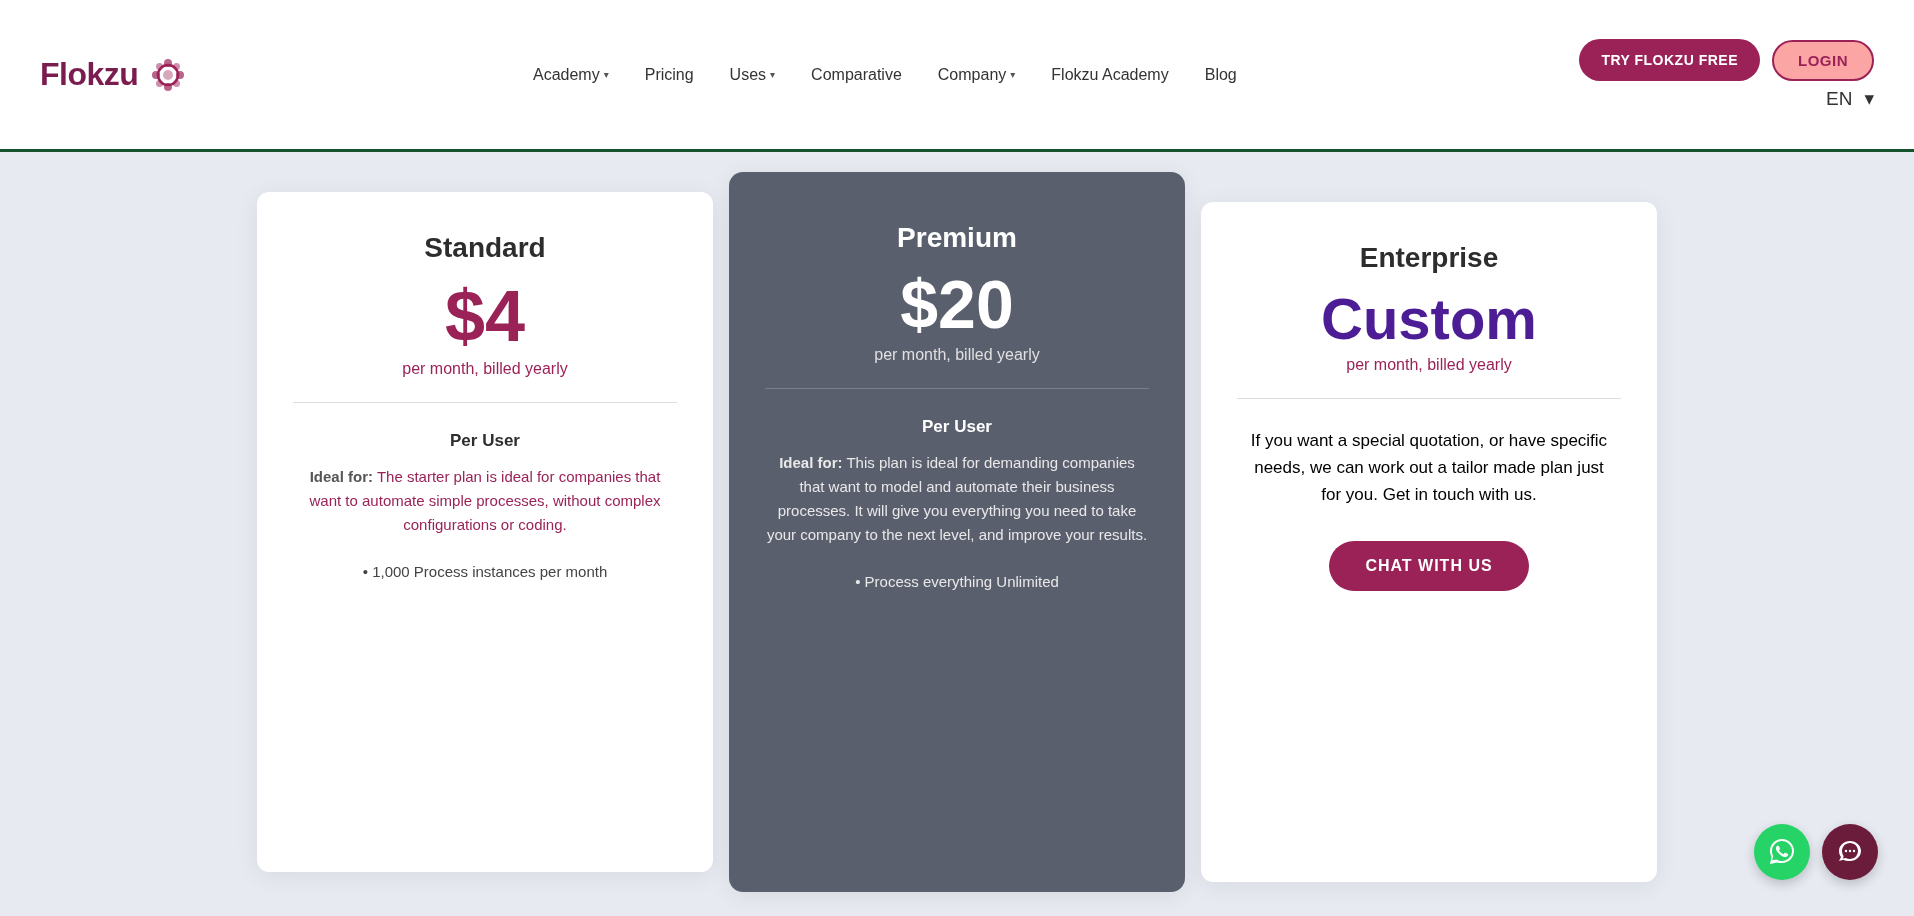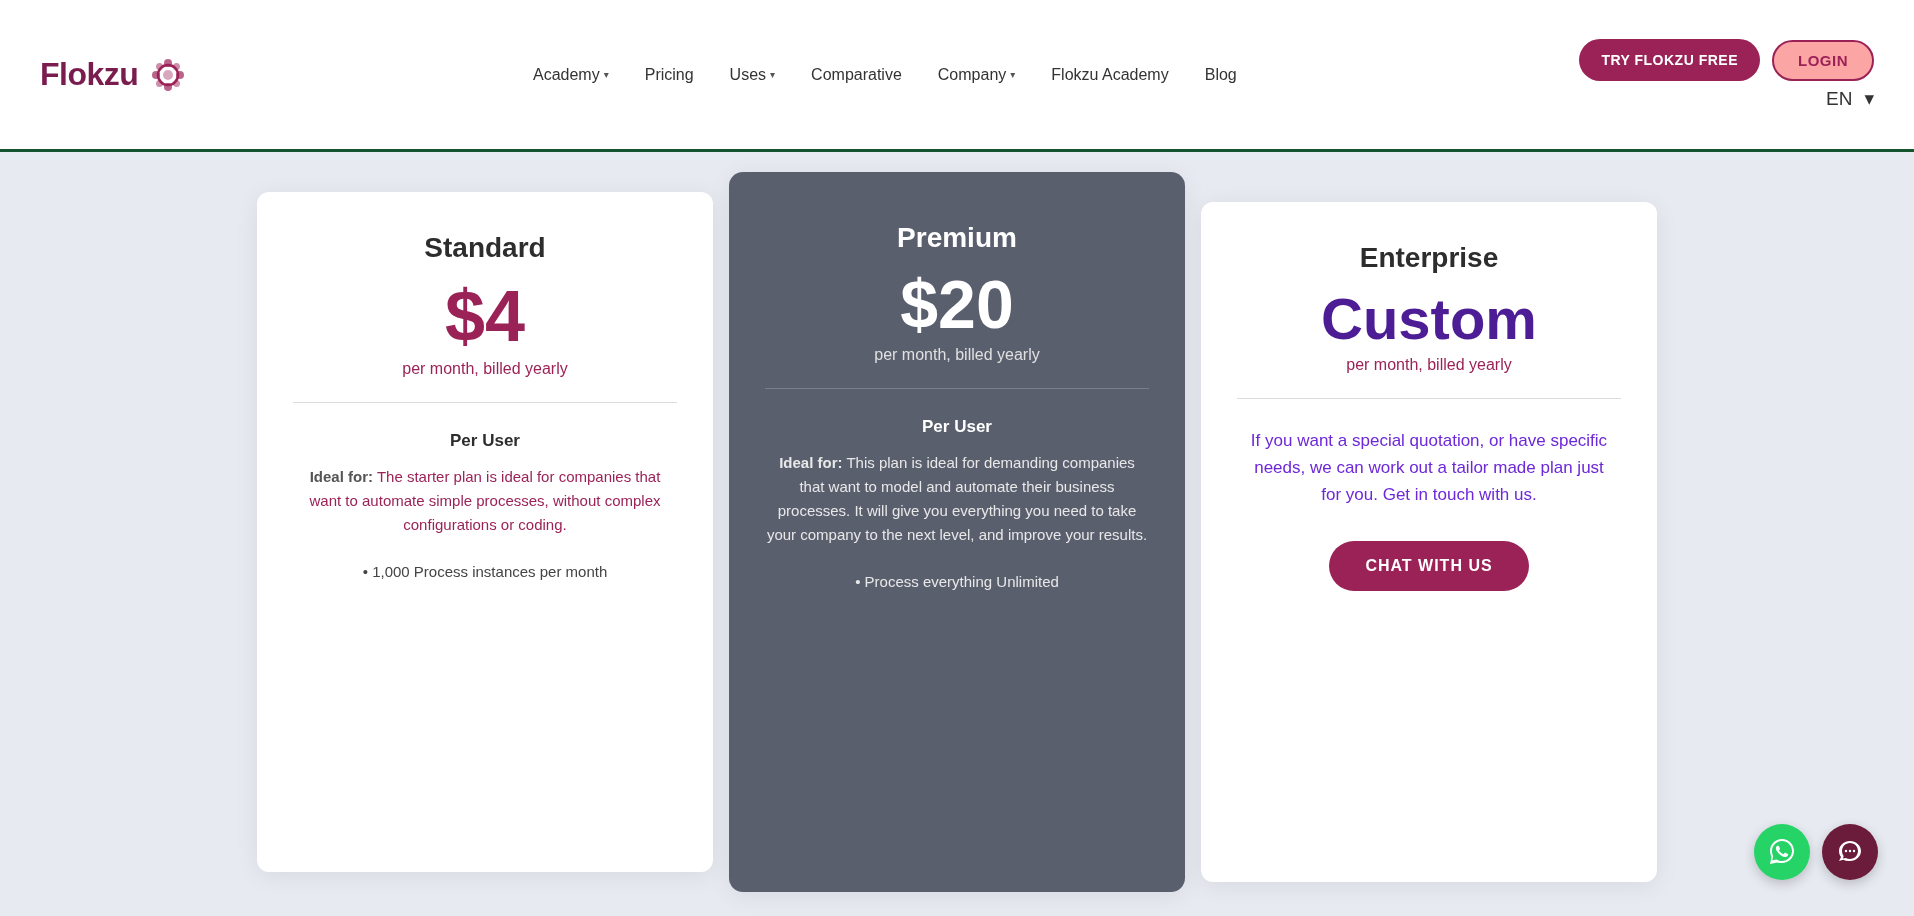"If you want a special" .enterprise-desc { color: #6d28d9 -> #000000 }
